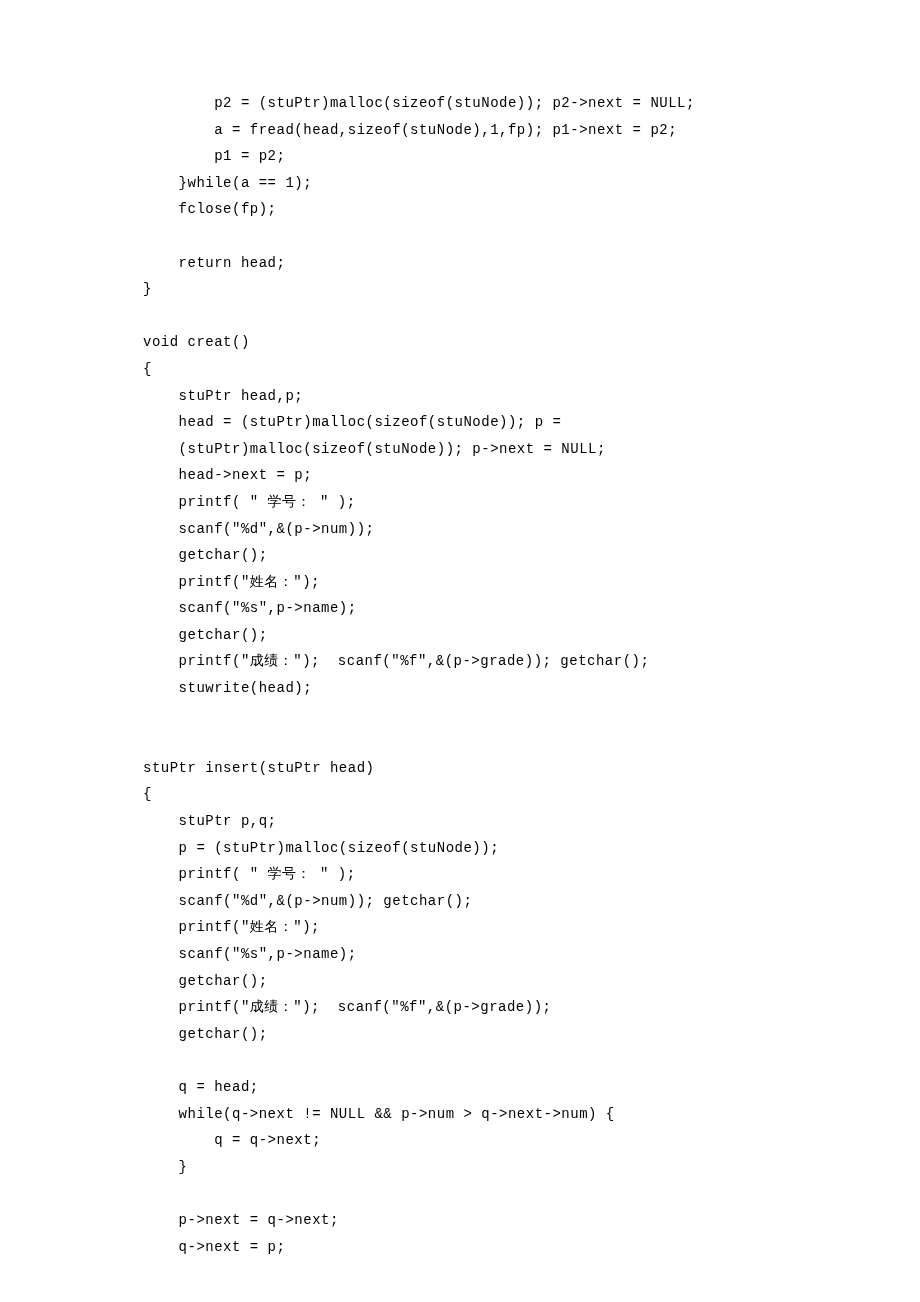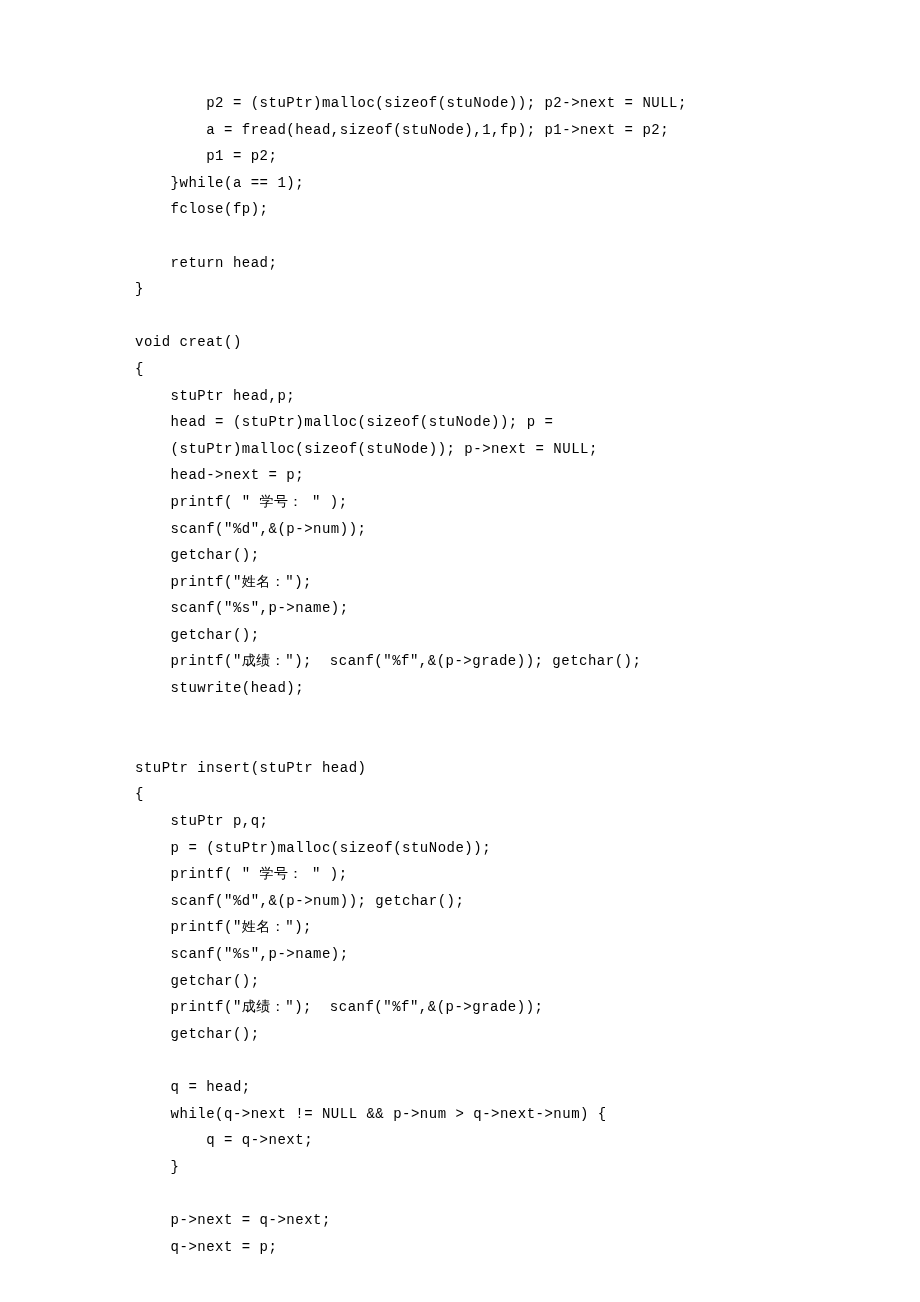"p2 = (stuPtr)malloc(sizeof(stuNode));" .code-container { margin-left: none -> 8px }
